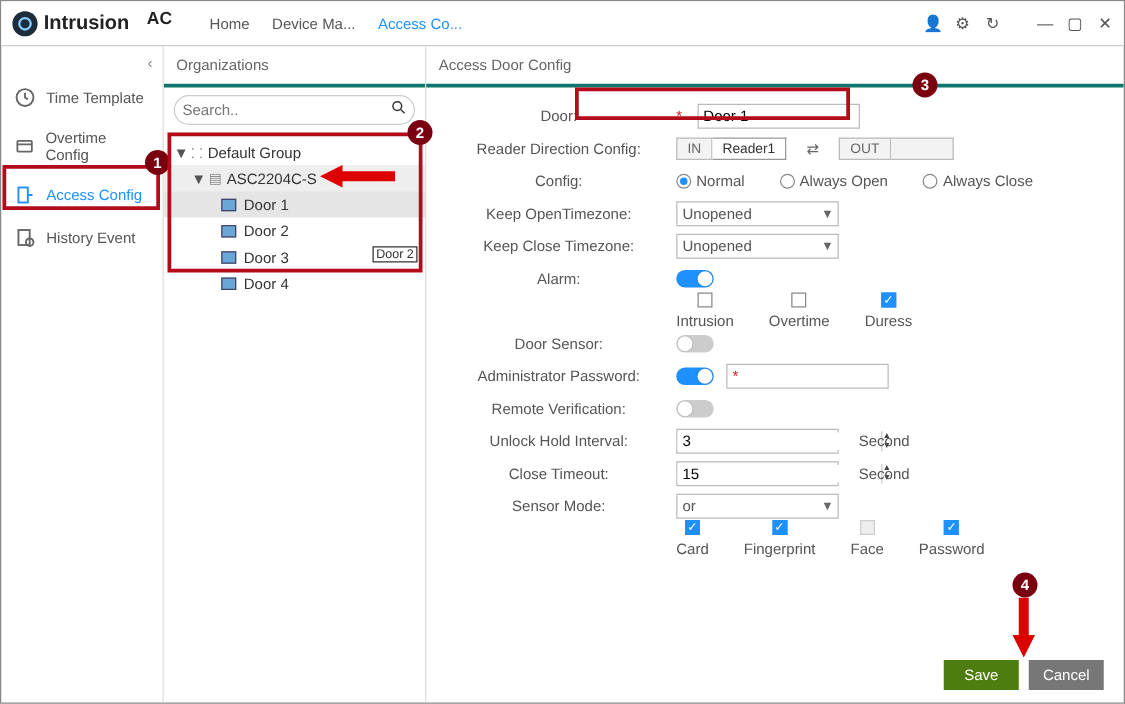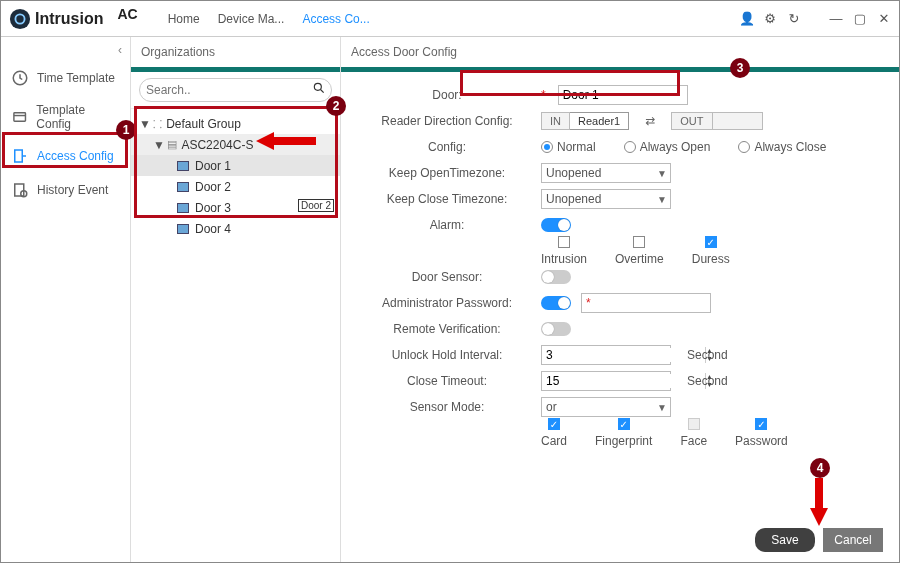"Organizations" .panel-header { border-bottom: 5px solid #0f766e -> 3px solid #0f766e }
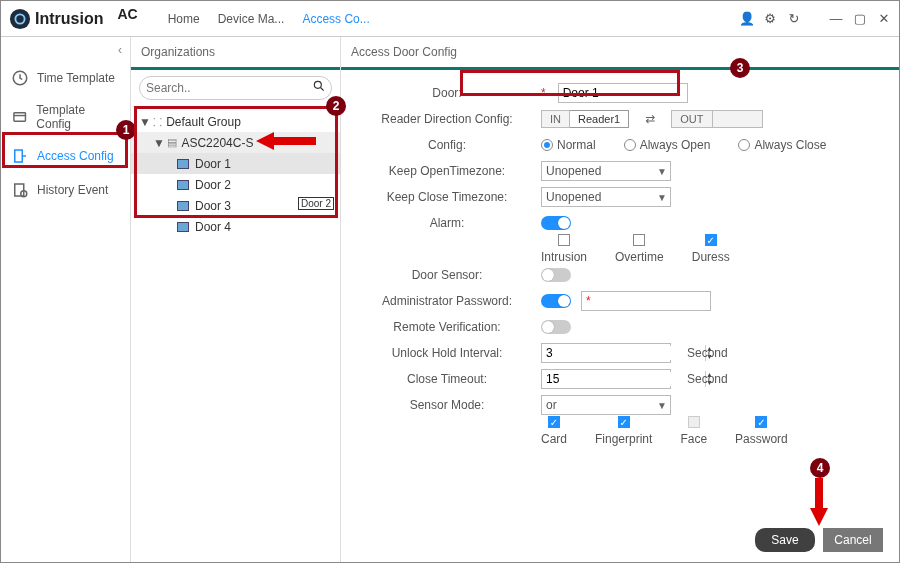"Template Config" span { text: Template -> Overtime }
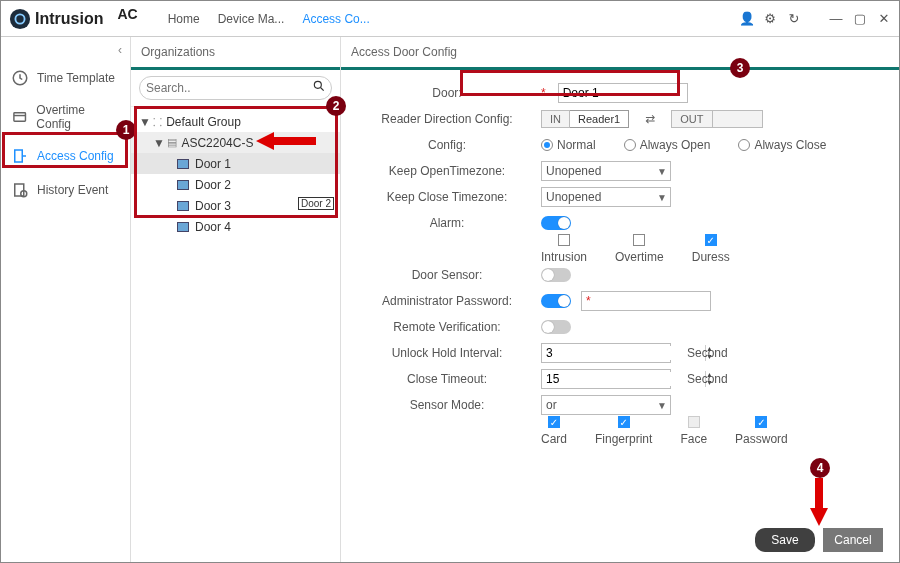"Save" .btn-primary { background: #404040 -> #4d7c0f; border-radius: 10px -> none }
